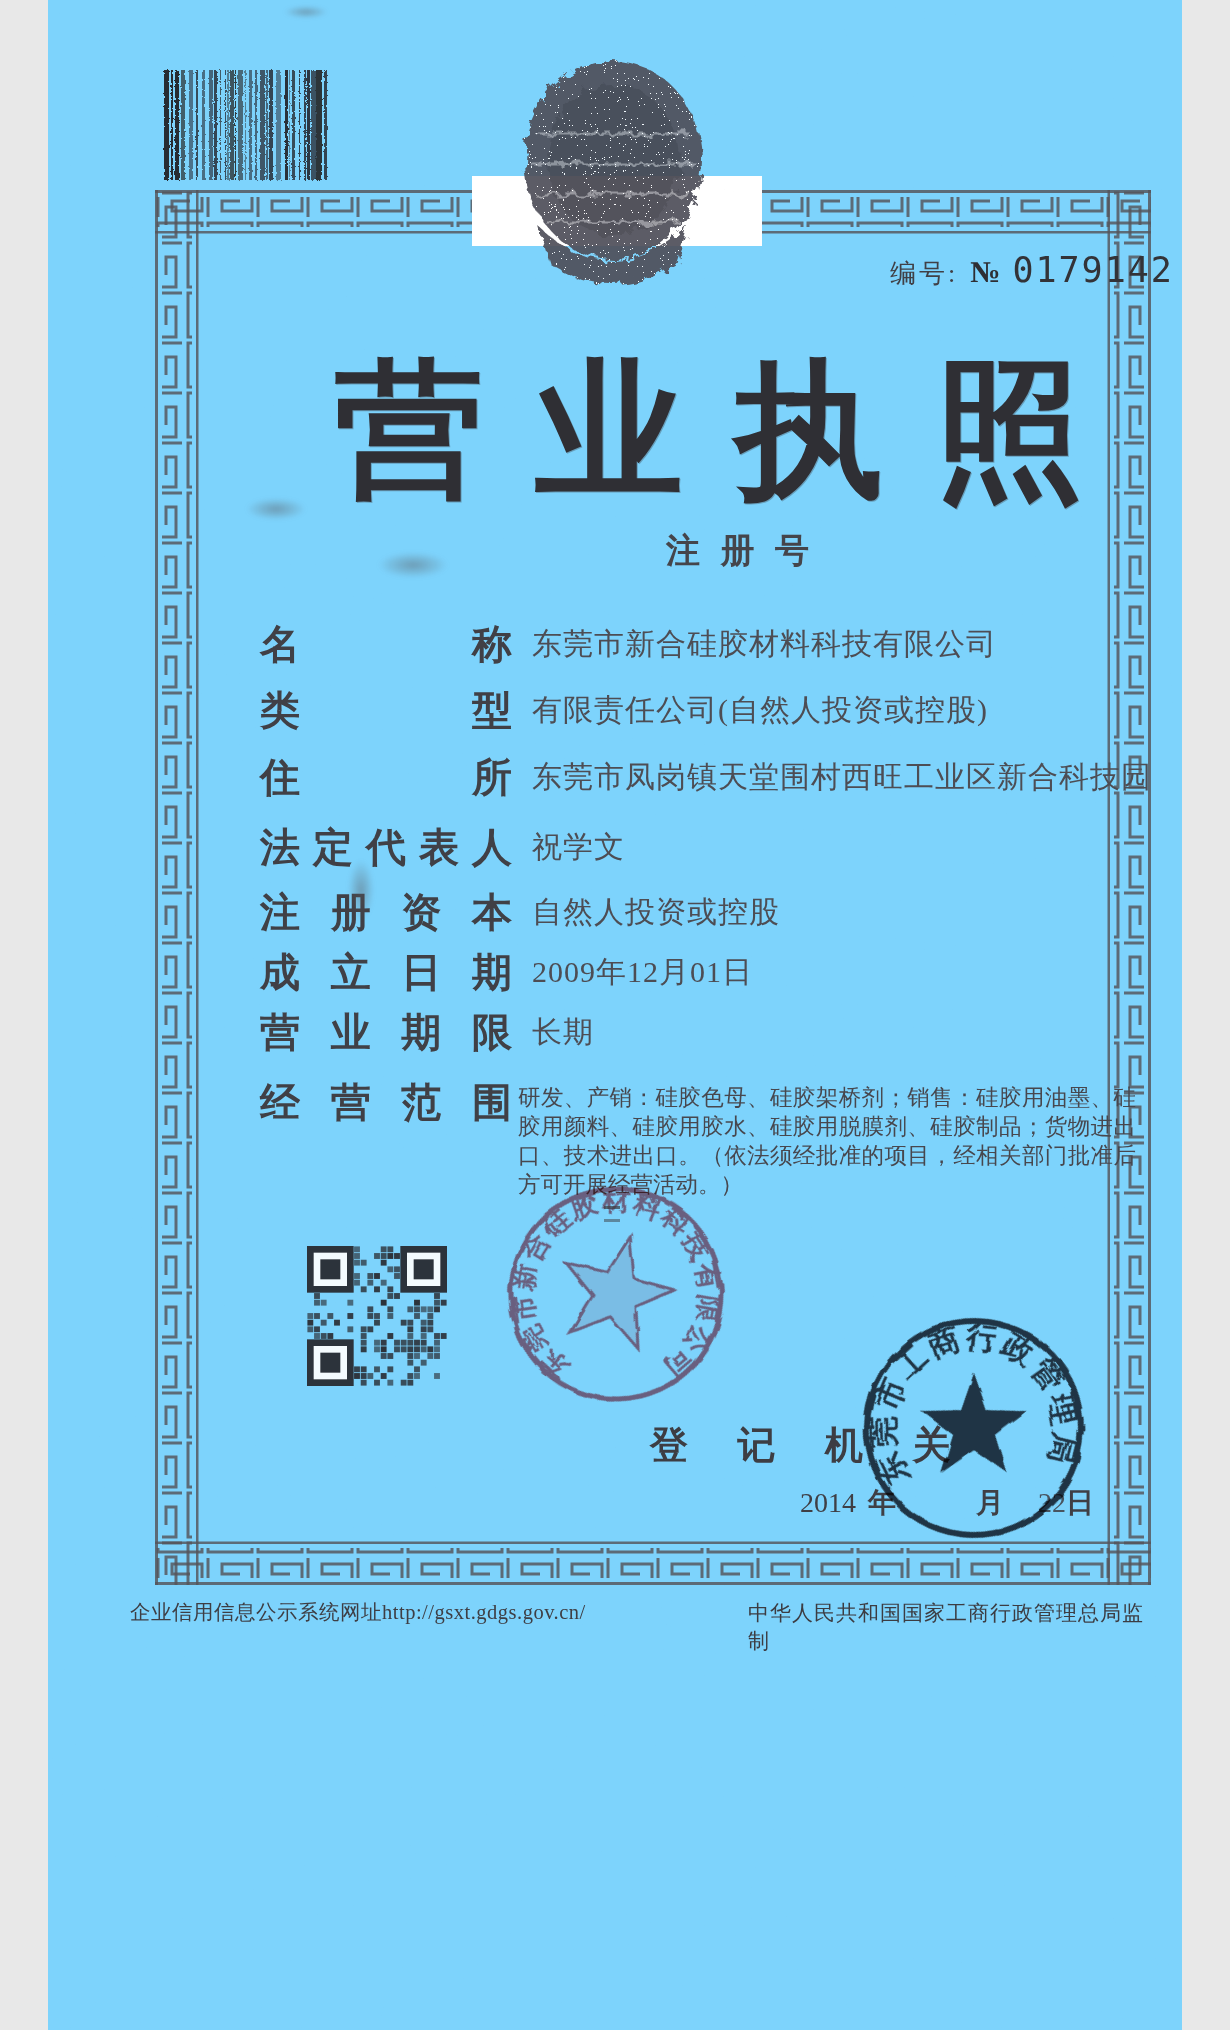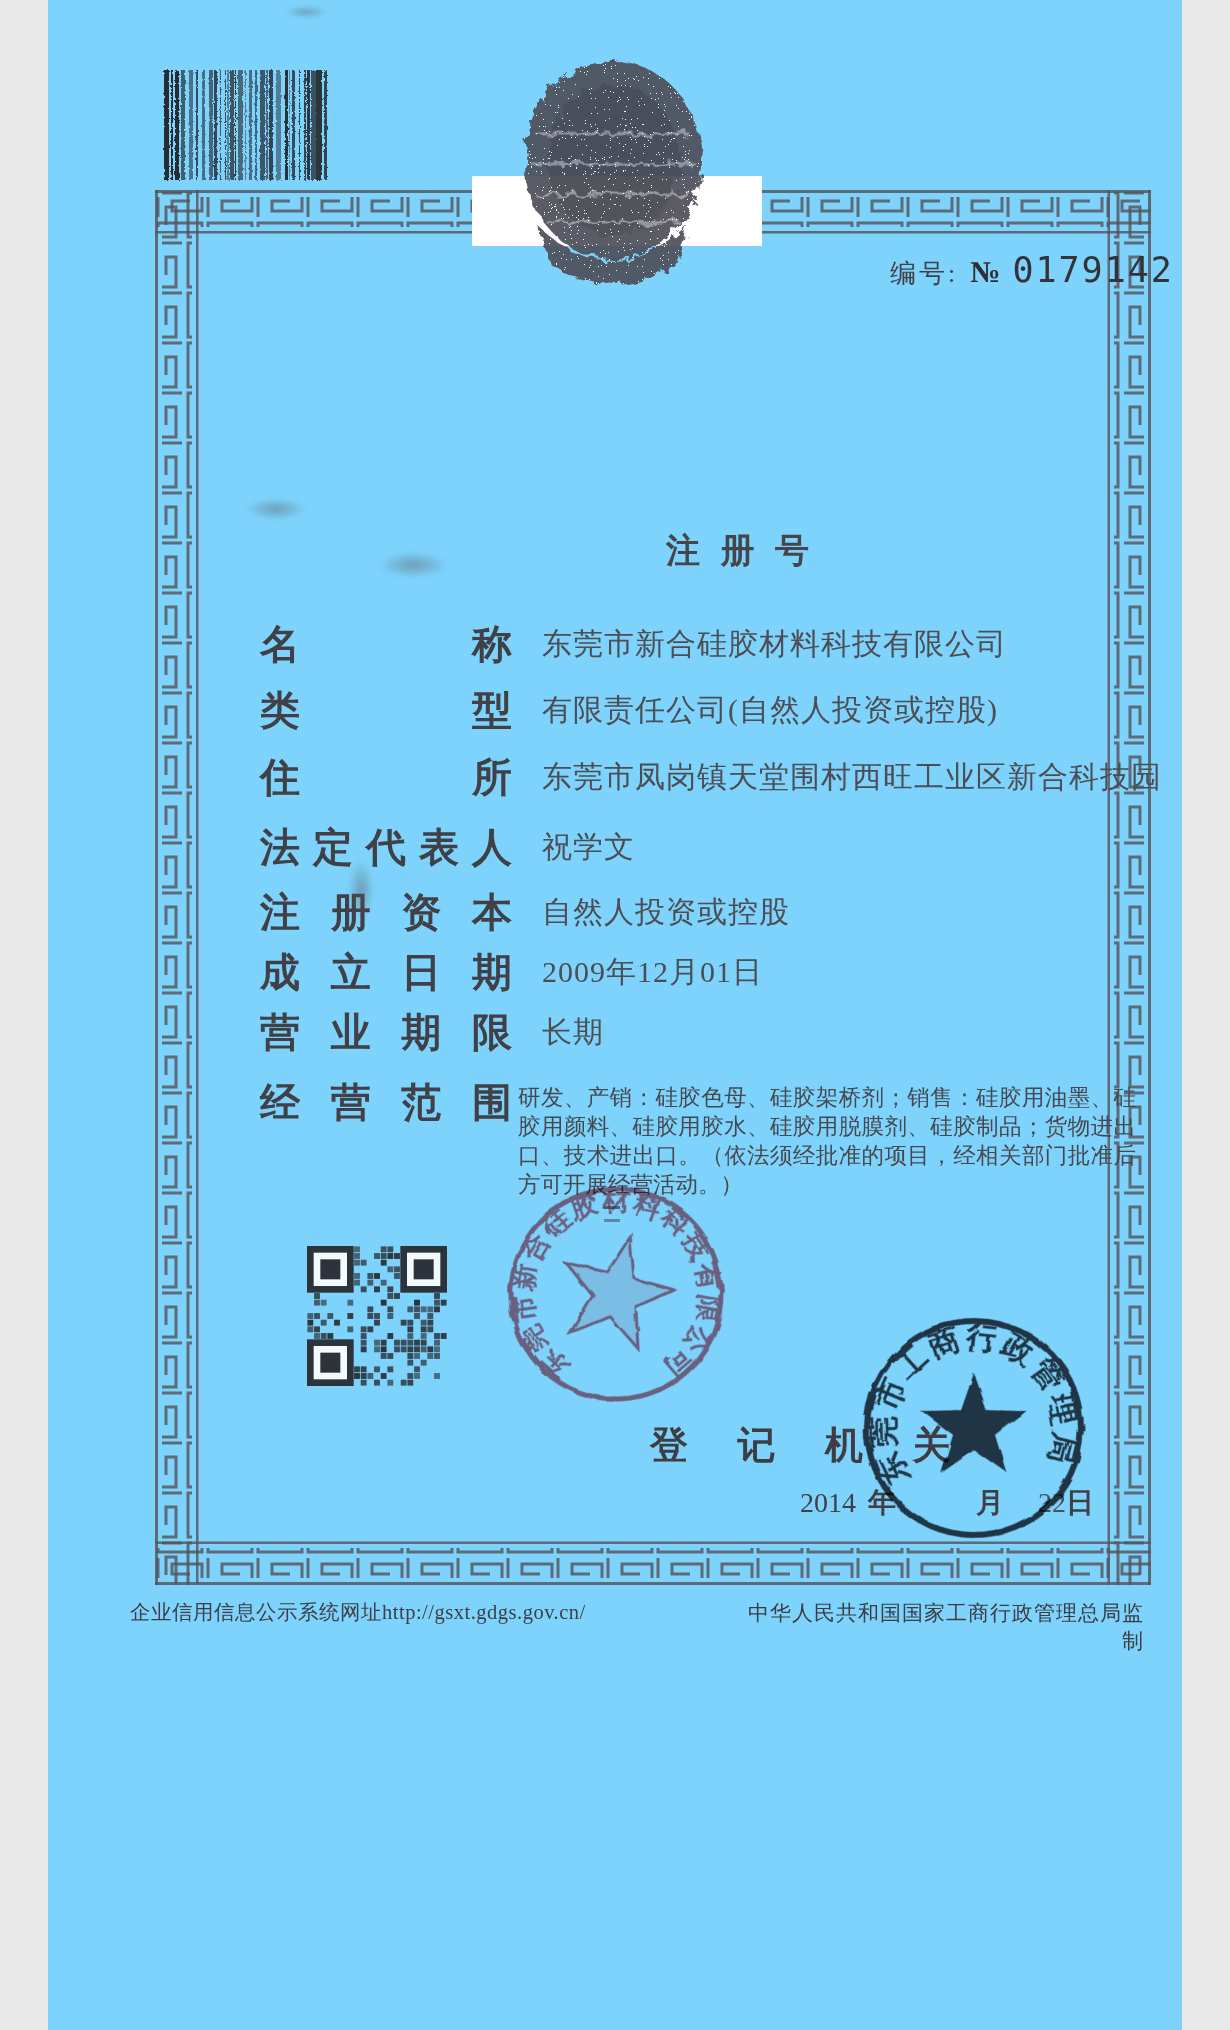"营业执照" h1.abs { html: none -> <h1>营业执照</h1> }
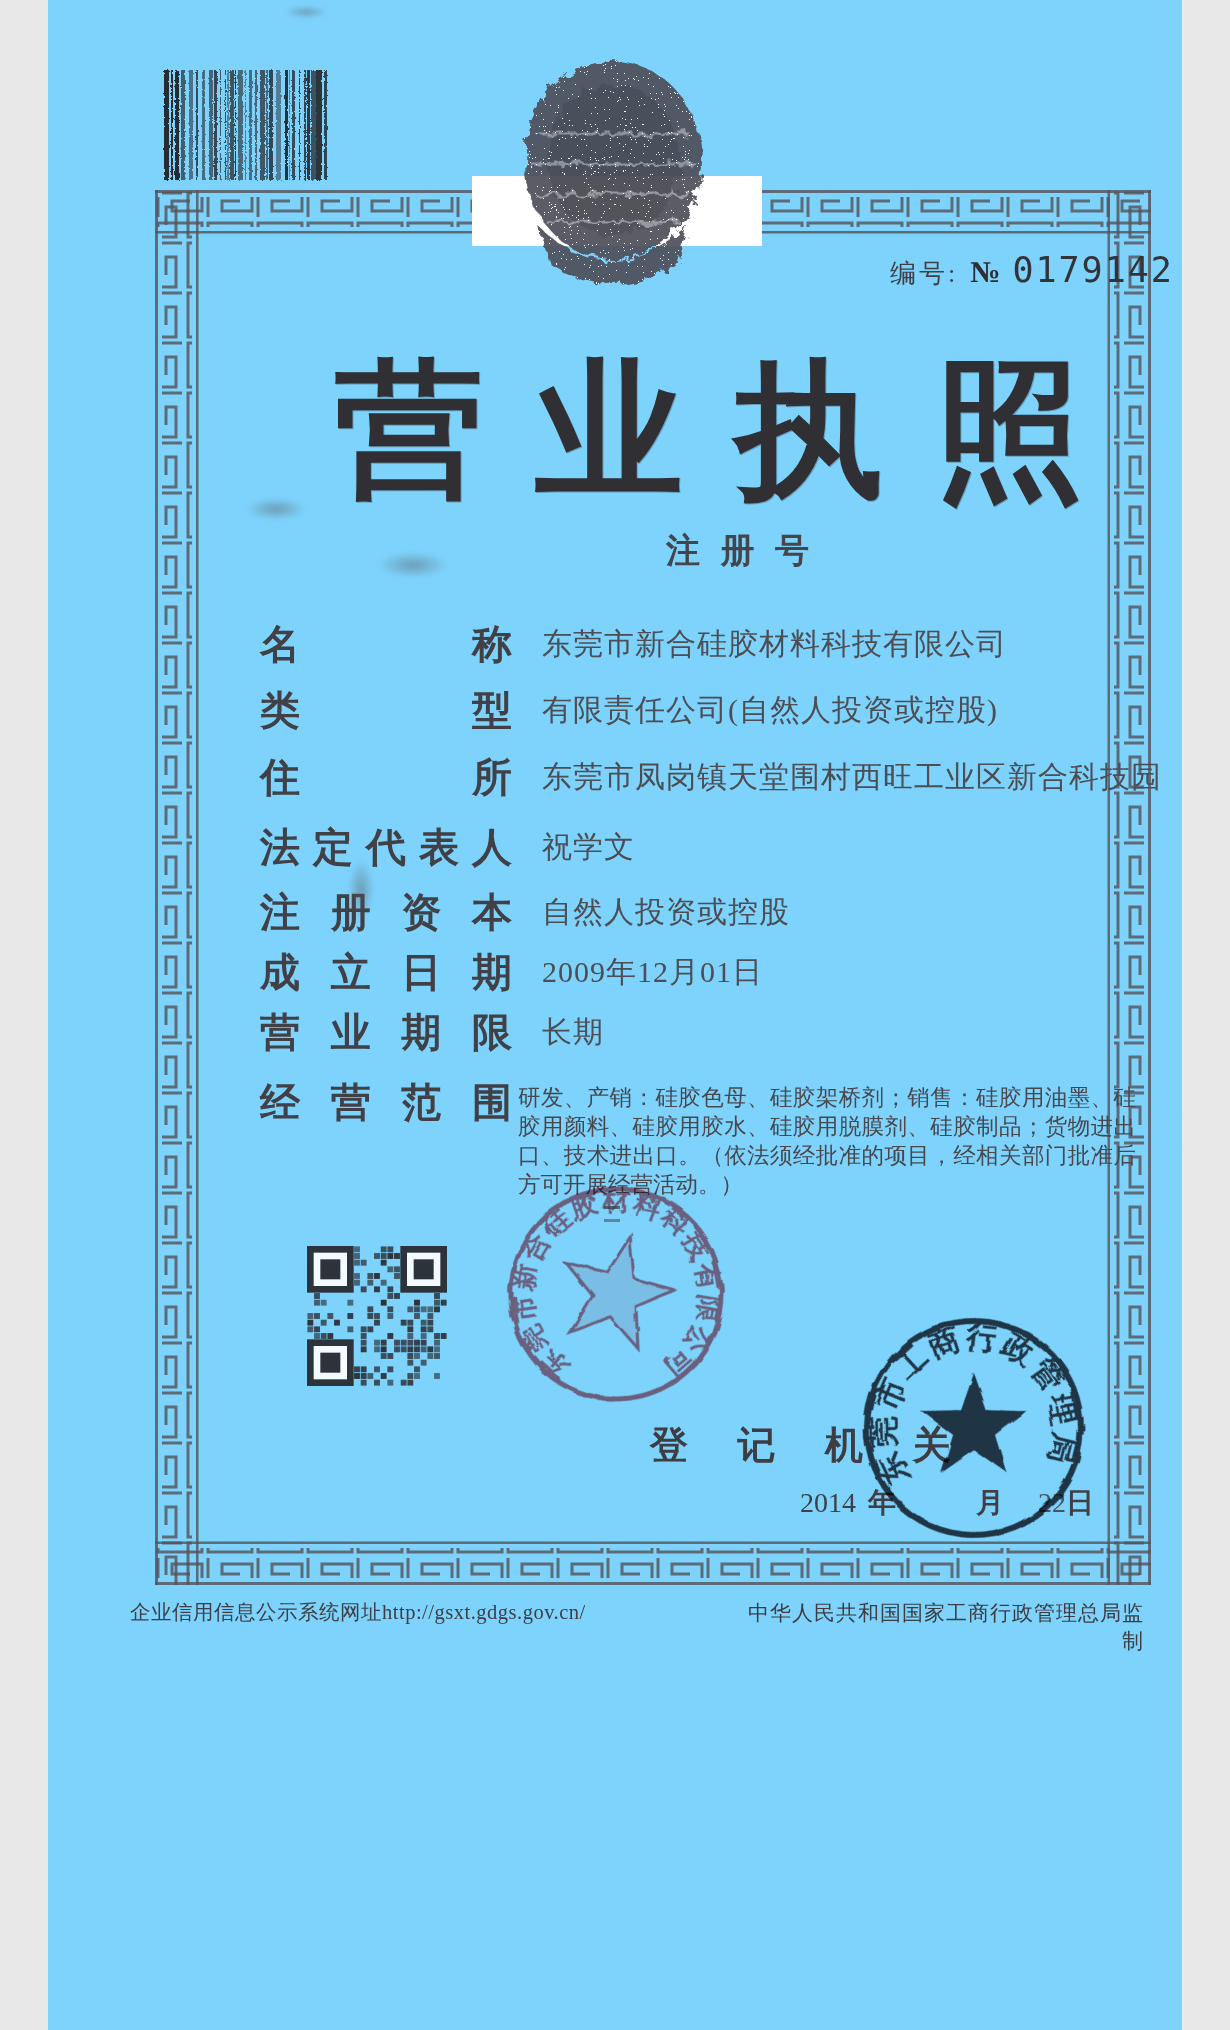"东莞市新合硅胶材料科技有限公司" .row-value { left: 282px -> 272px }
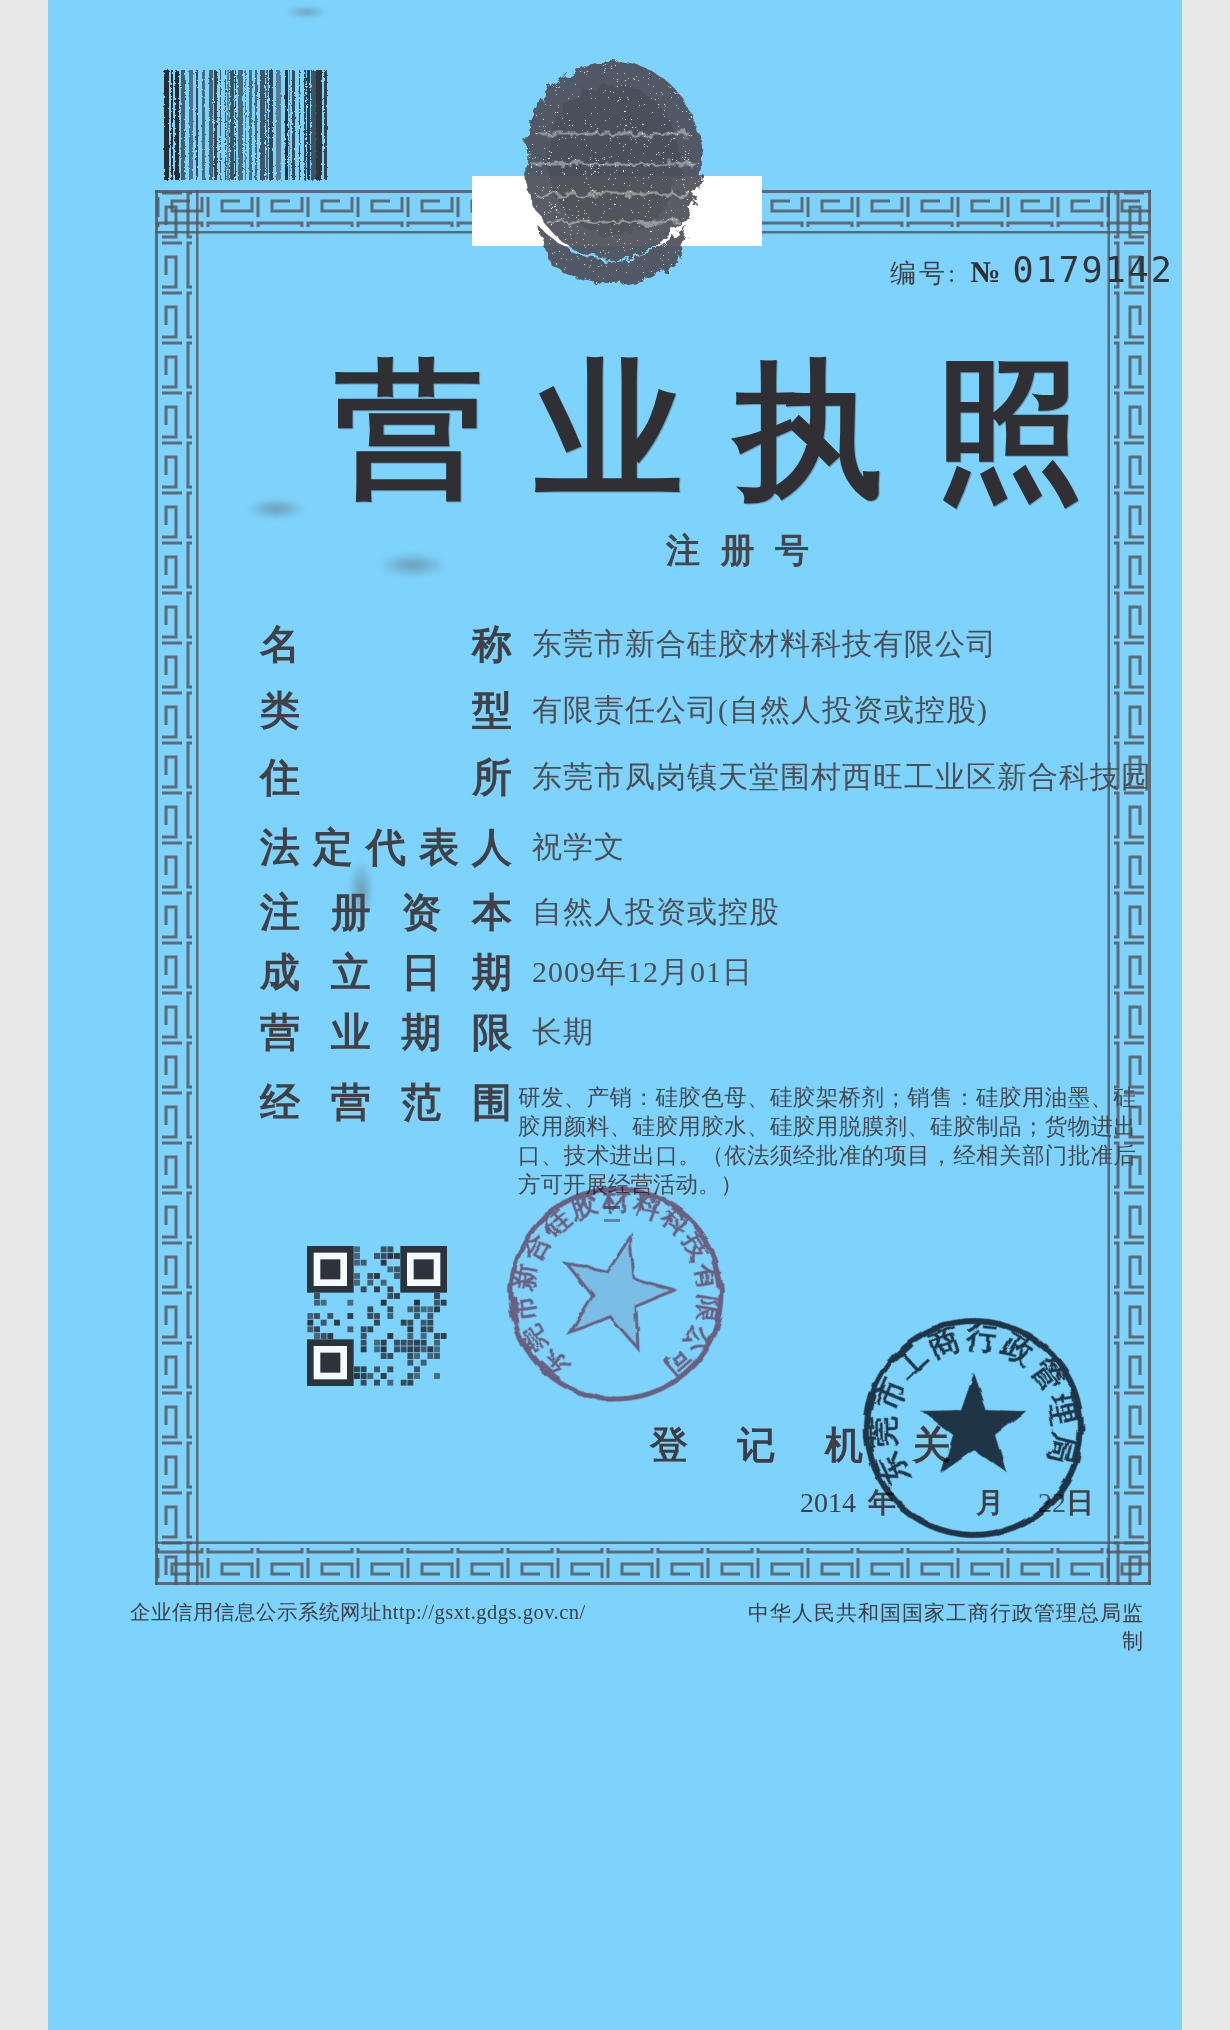"中华人民共和国国家工商行政管理总局监制" .footer-right { text-align: right -> left }
